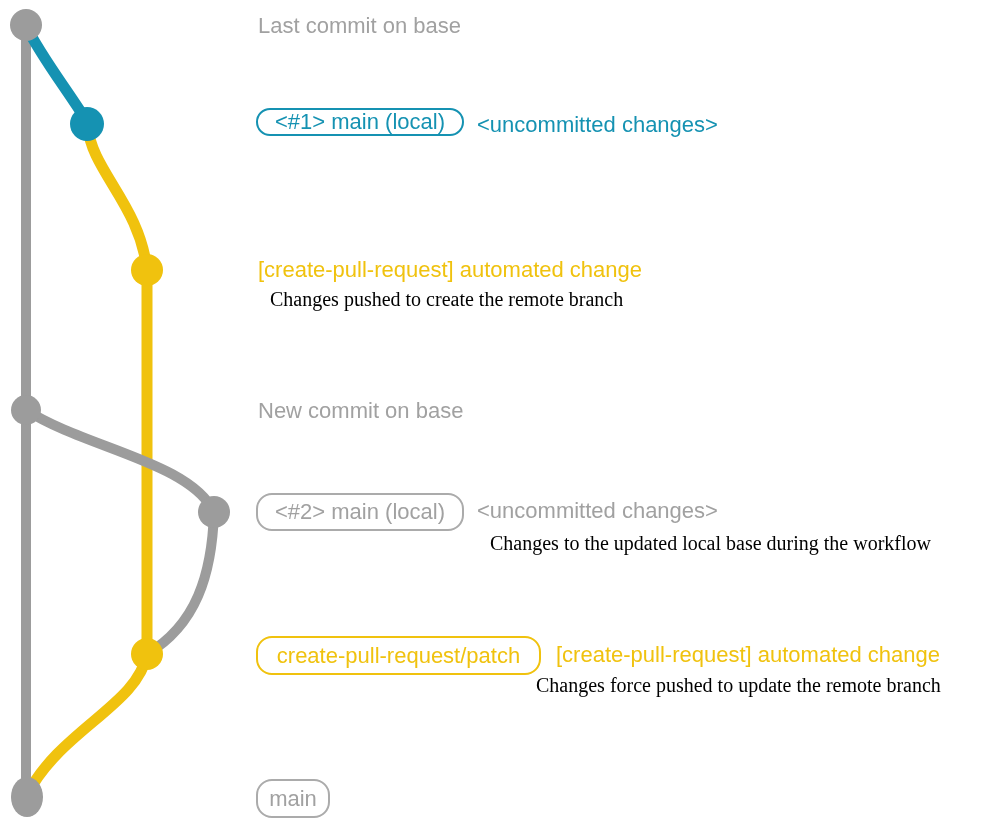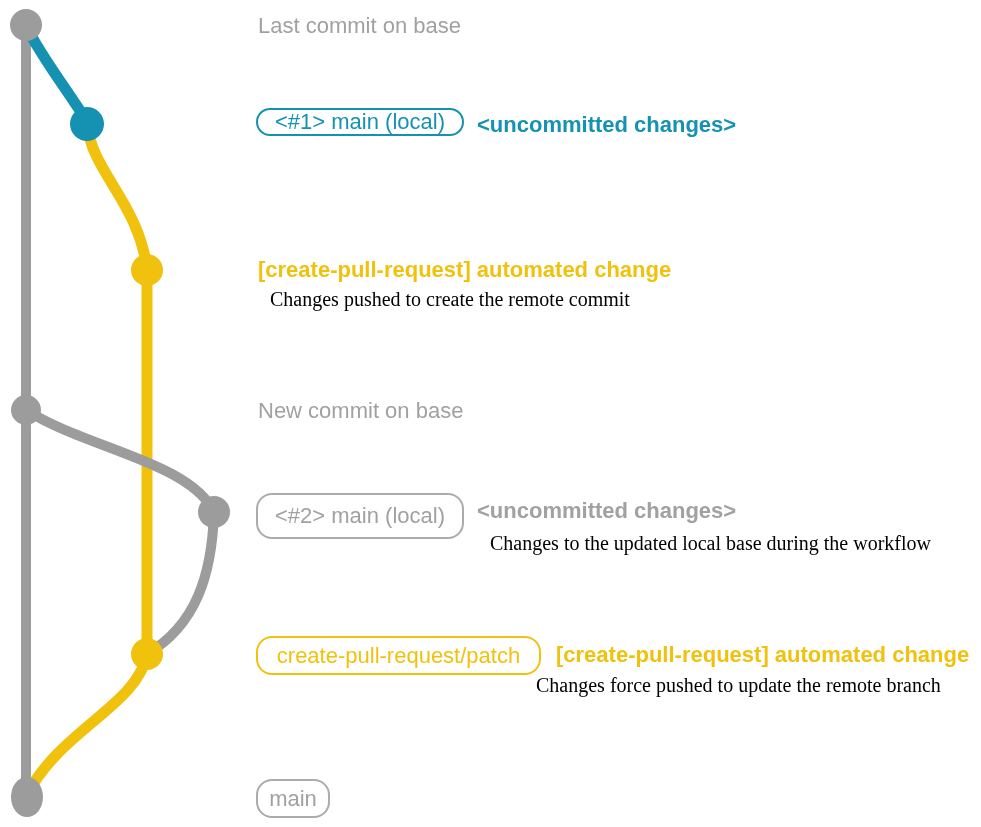"<uncommitted changes>" .note { font-weight: bold -> none }
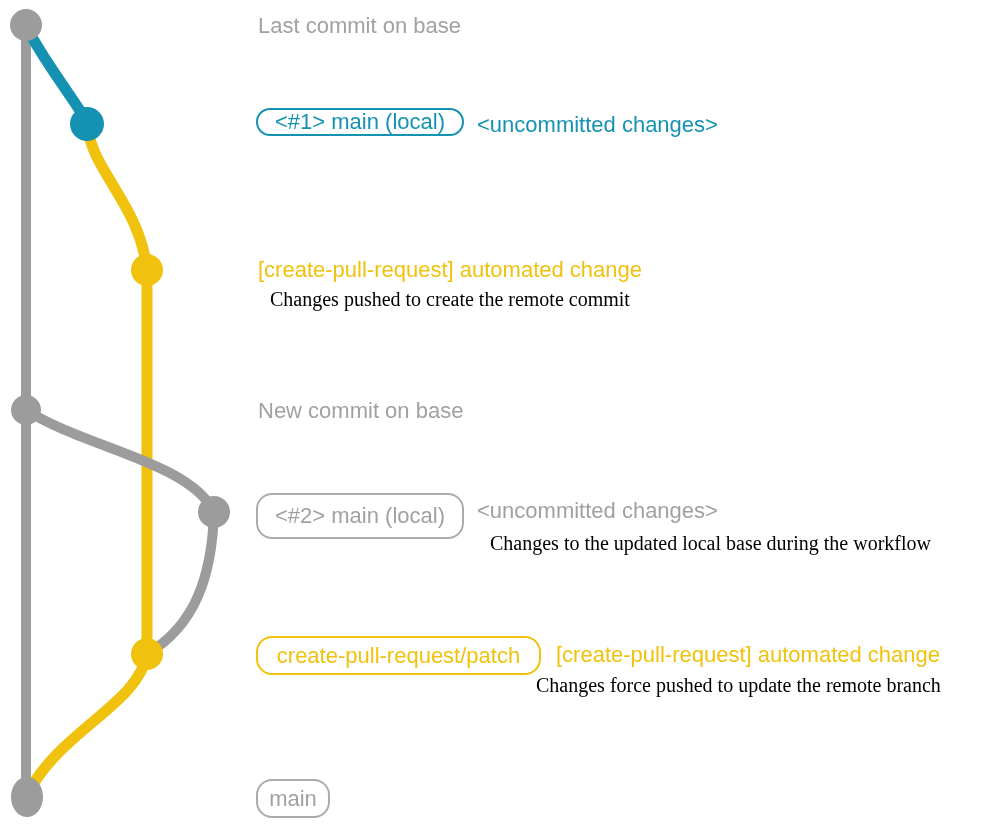"Changes pushed to create the" div.desc { text: commit -> branch }
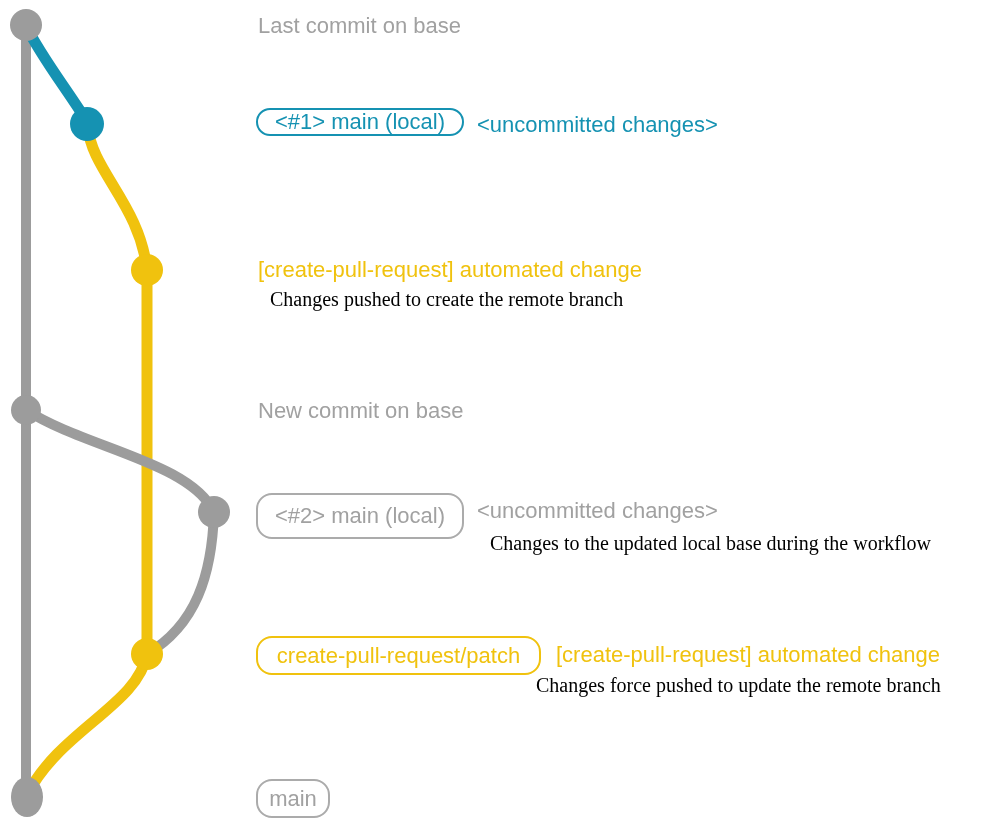"<#2> main (local)" div.badge { height: 46px -> 38px }
